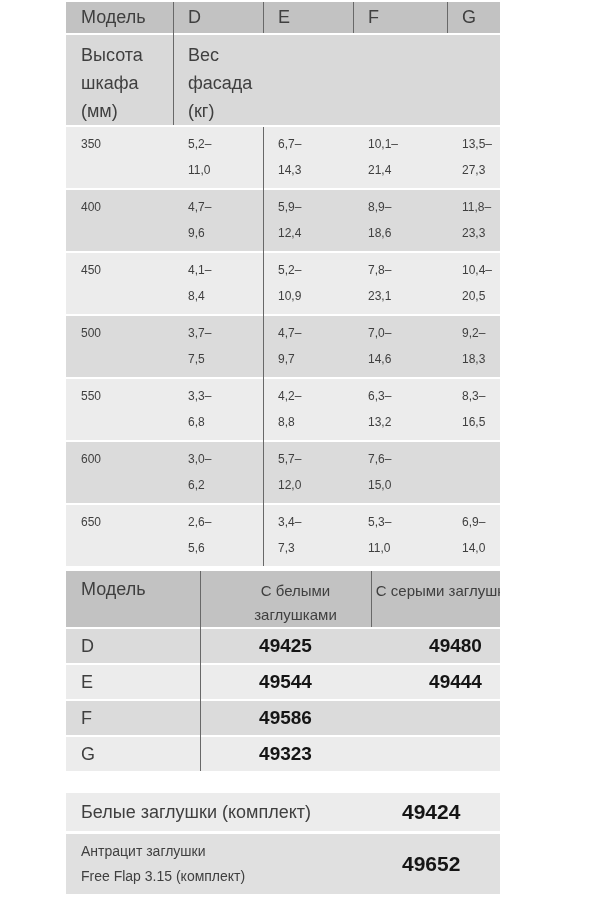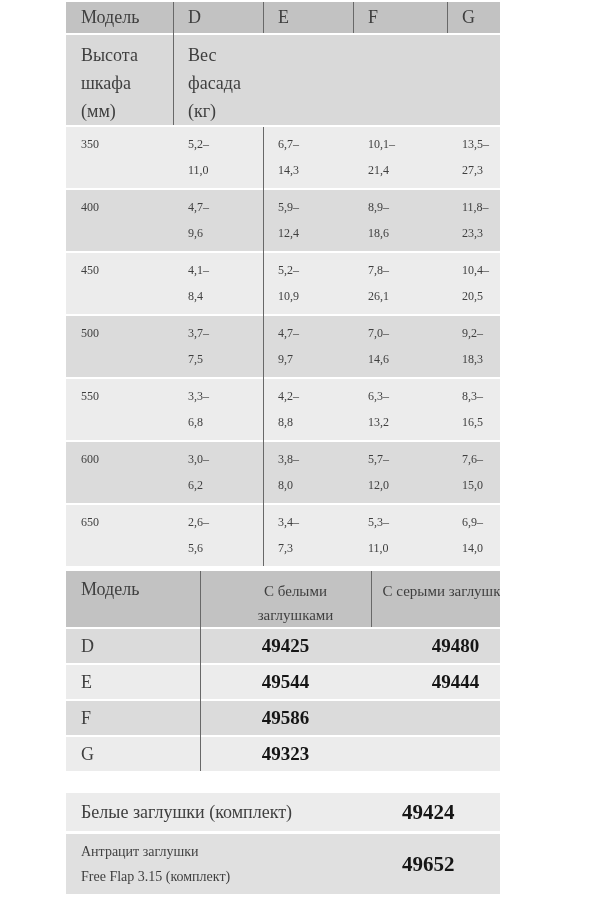"Модель" .canvas { font-family: Liberation Serif, serif -> Liberation Sans, sans-serif }
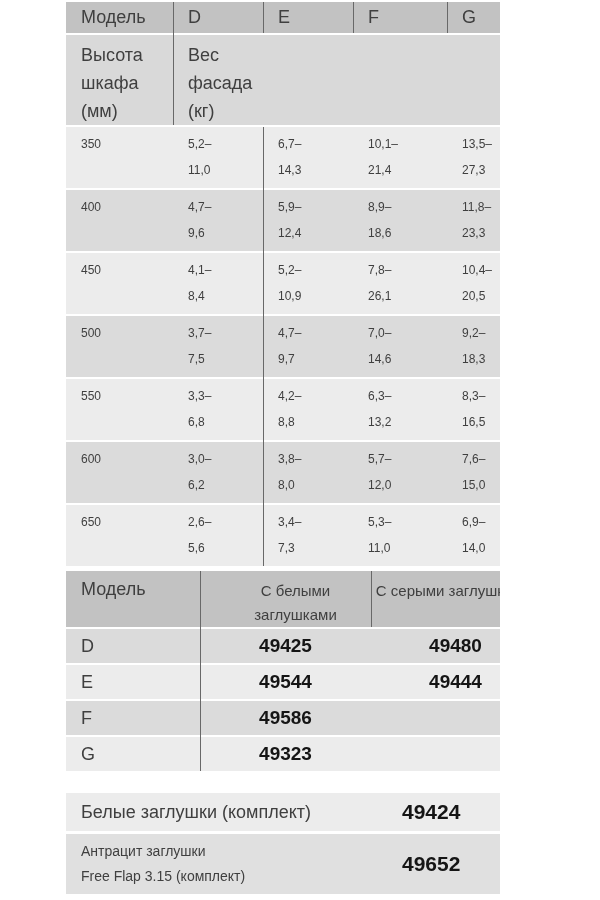"26,1" div { text: 26,1 -> 23,1 }
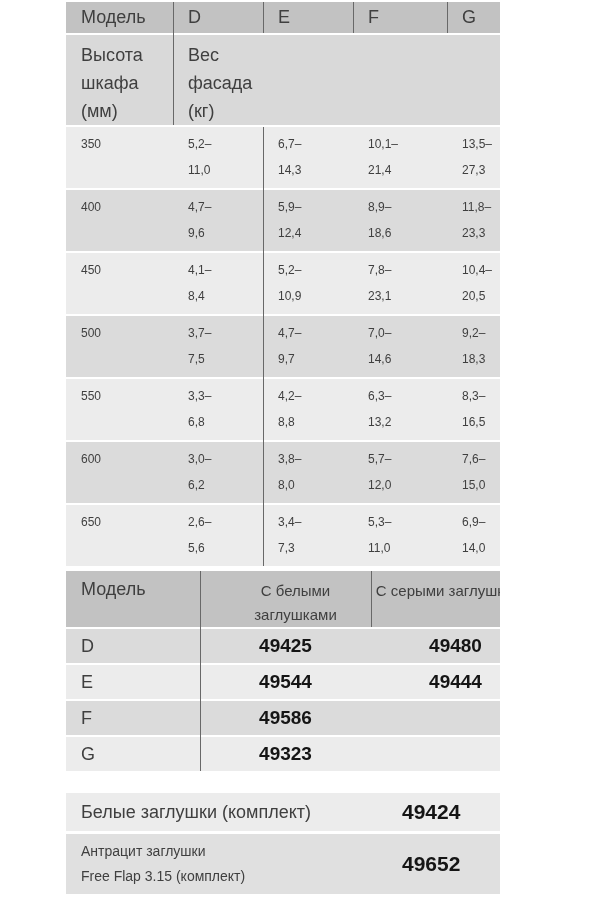"3,8–" div.cell { html: <div> <div>3,8–</div> <div>8,0</div> </div> -> none }
